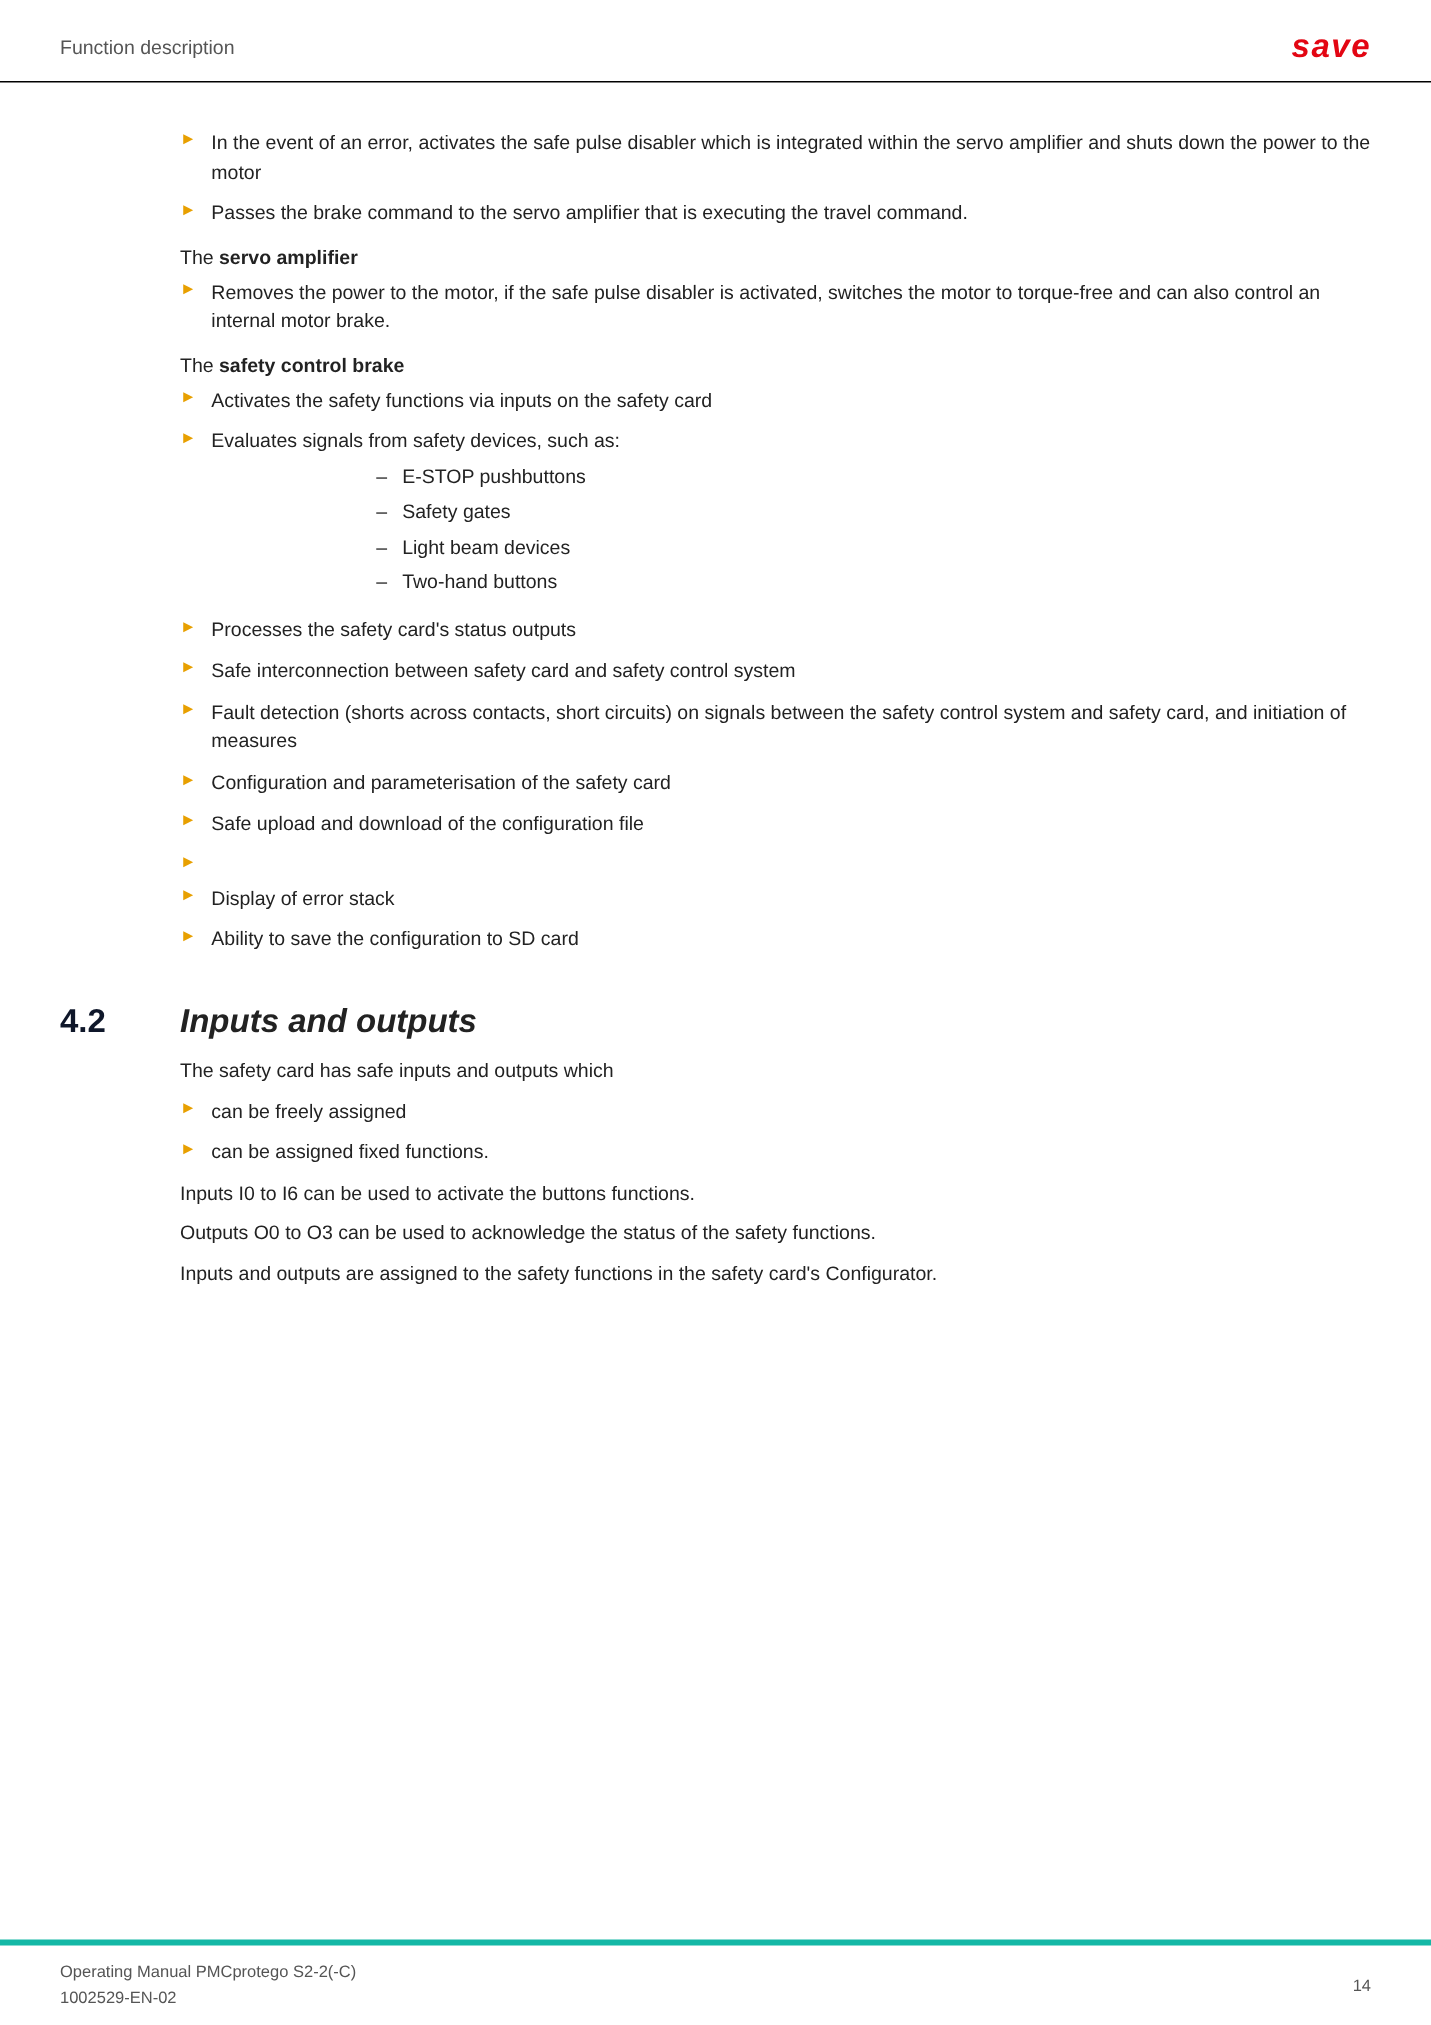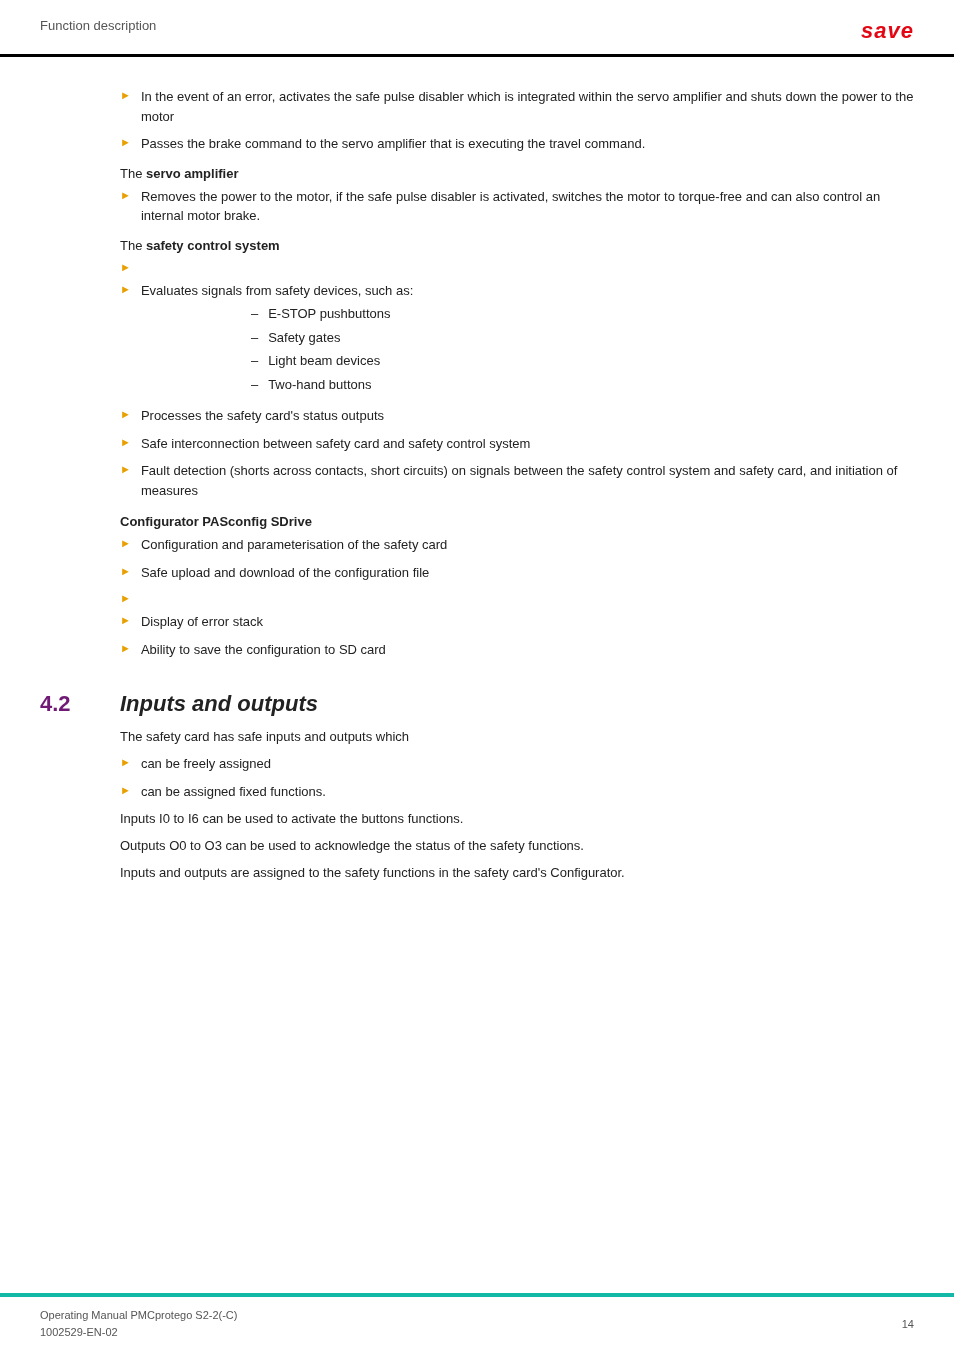"Function description" .header { align-items: flex-start -> center; border-bottom: 3px solid #000000 -> 1px solid #000000 }
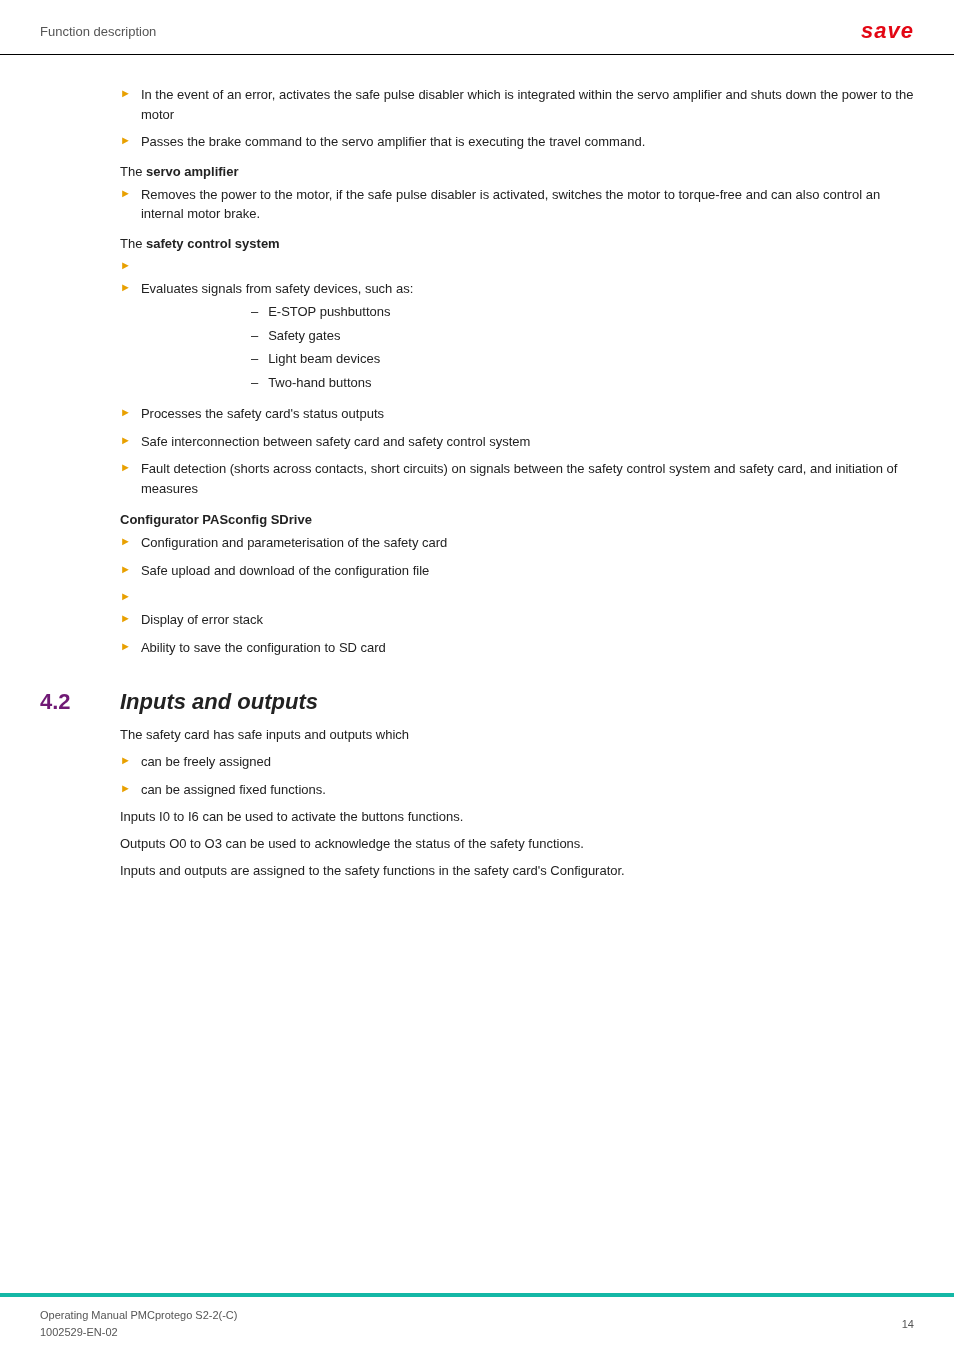"safety control system" strong { text: system -> brake }
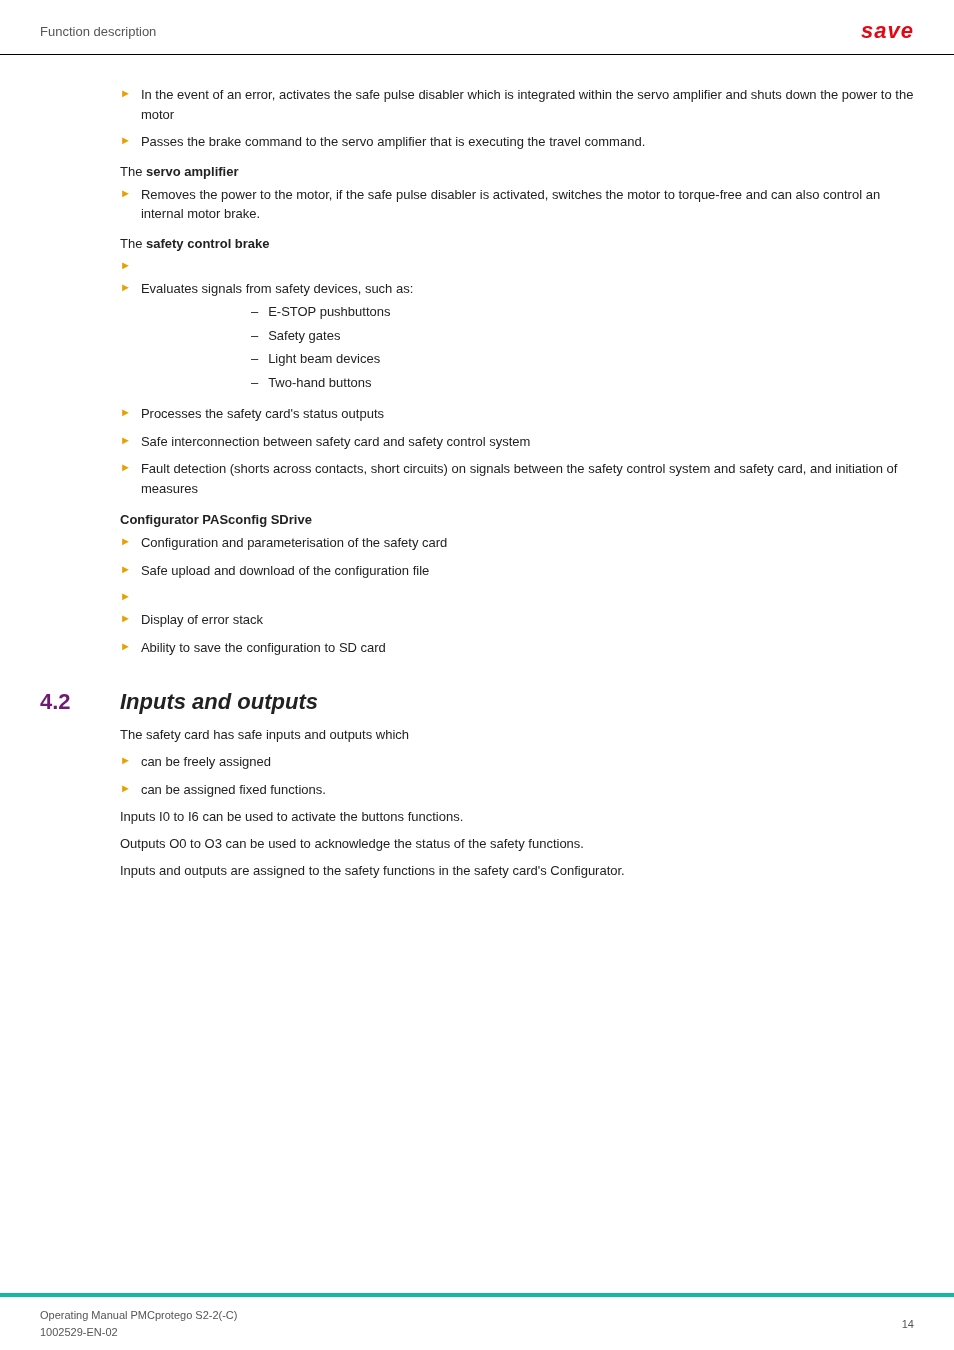"Activates the safety functions via" span.bullet-text { html: none -> <span>Activates the safety functions via inputs on the safety card</span> }
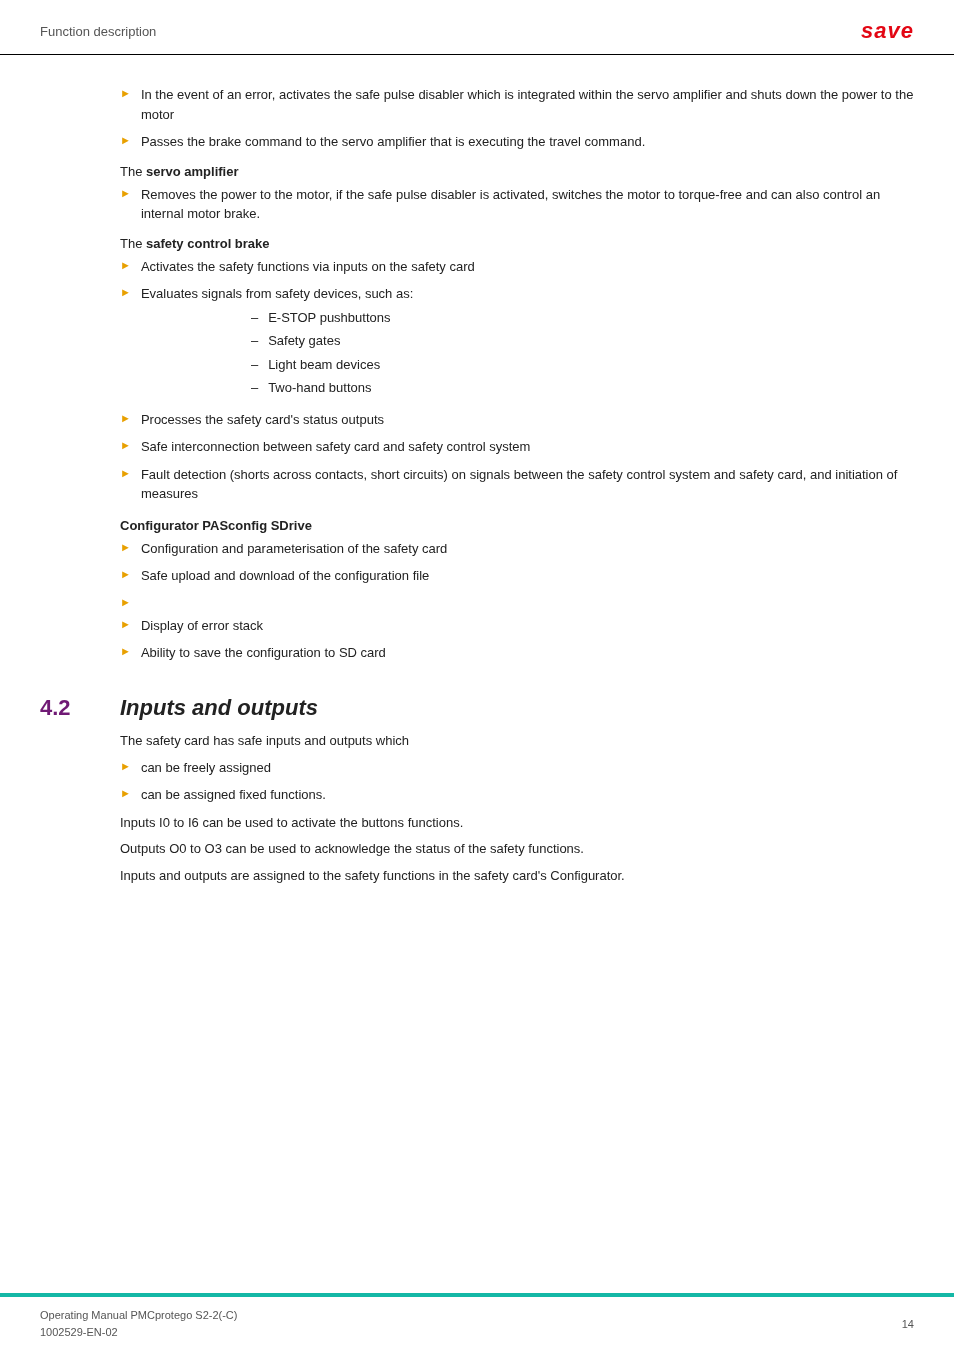"Configurator PASconfig SDrive" div.section-label { html: <div> <strong>Configurator PASconfig SDrive</strong> </div> -> none }
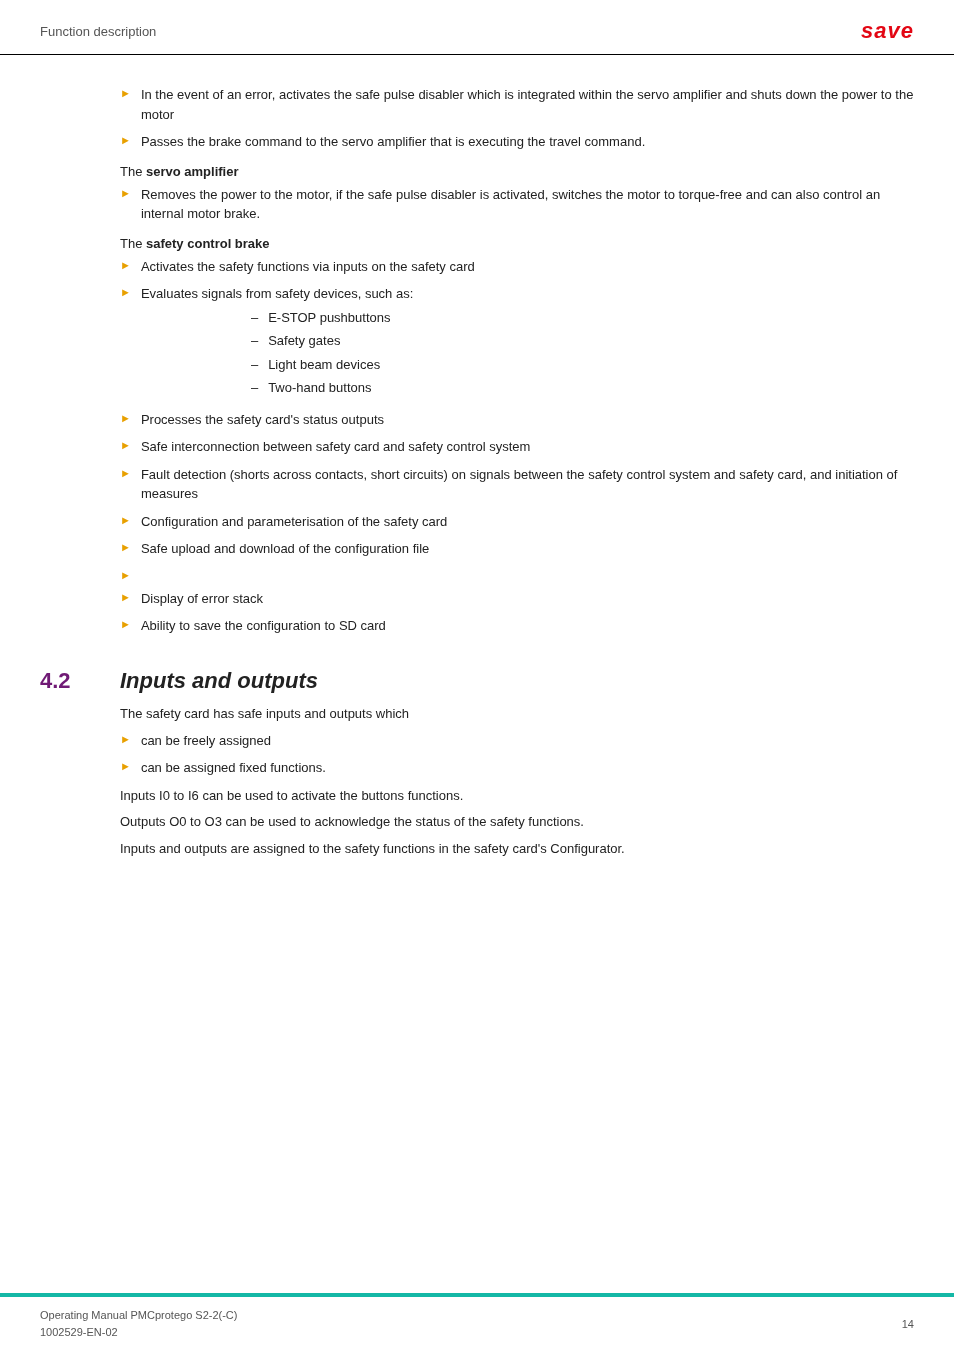"4.2" .chapter-number { color: #701a75 -> #0f172a }
